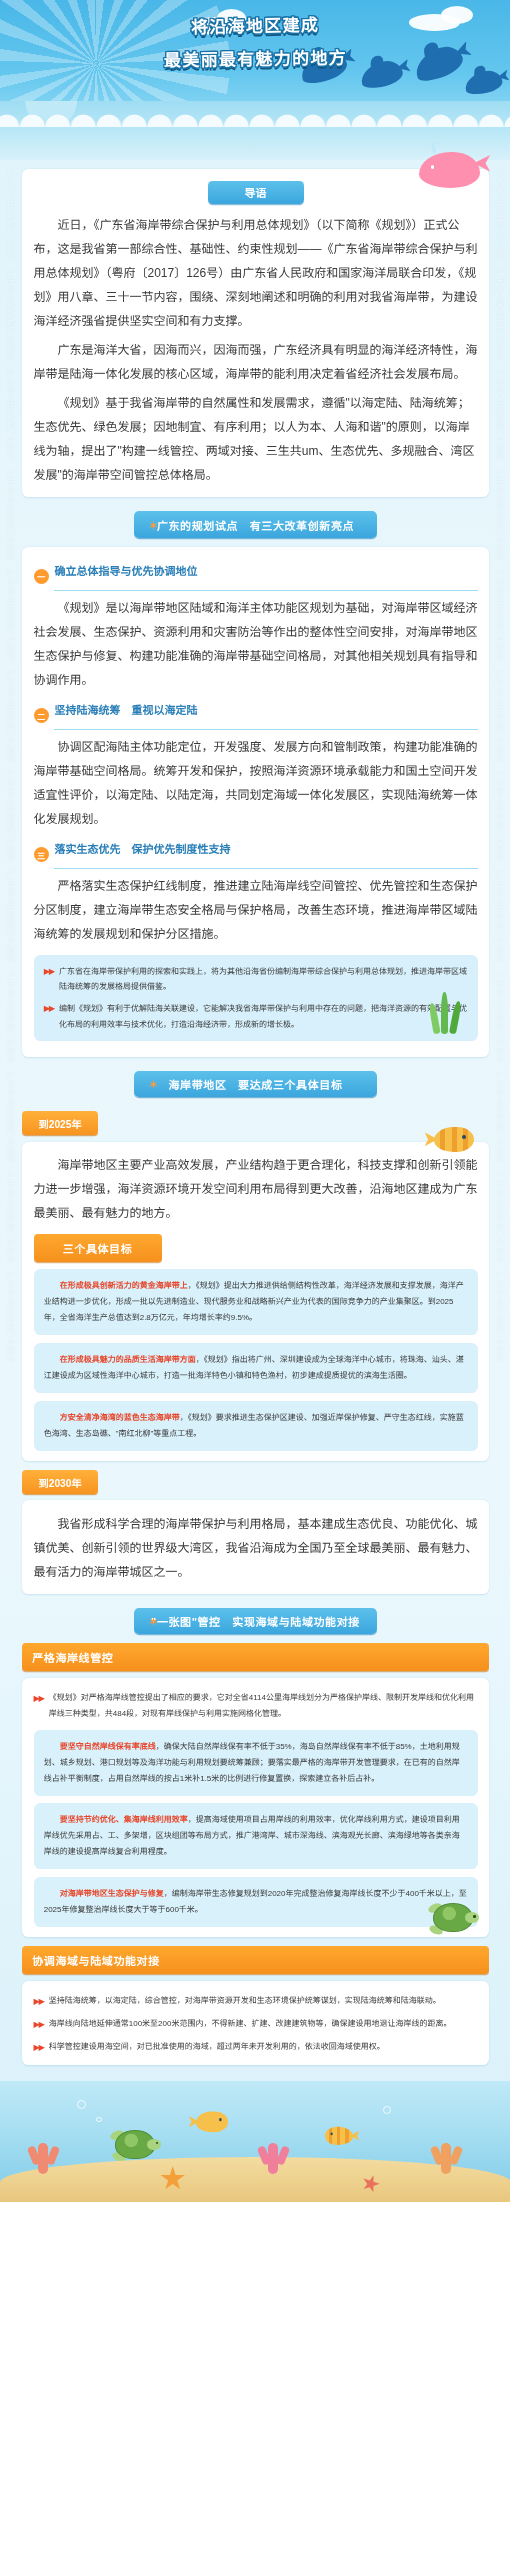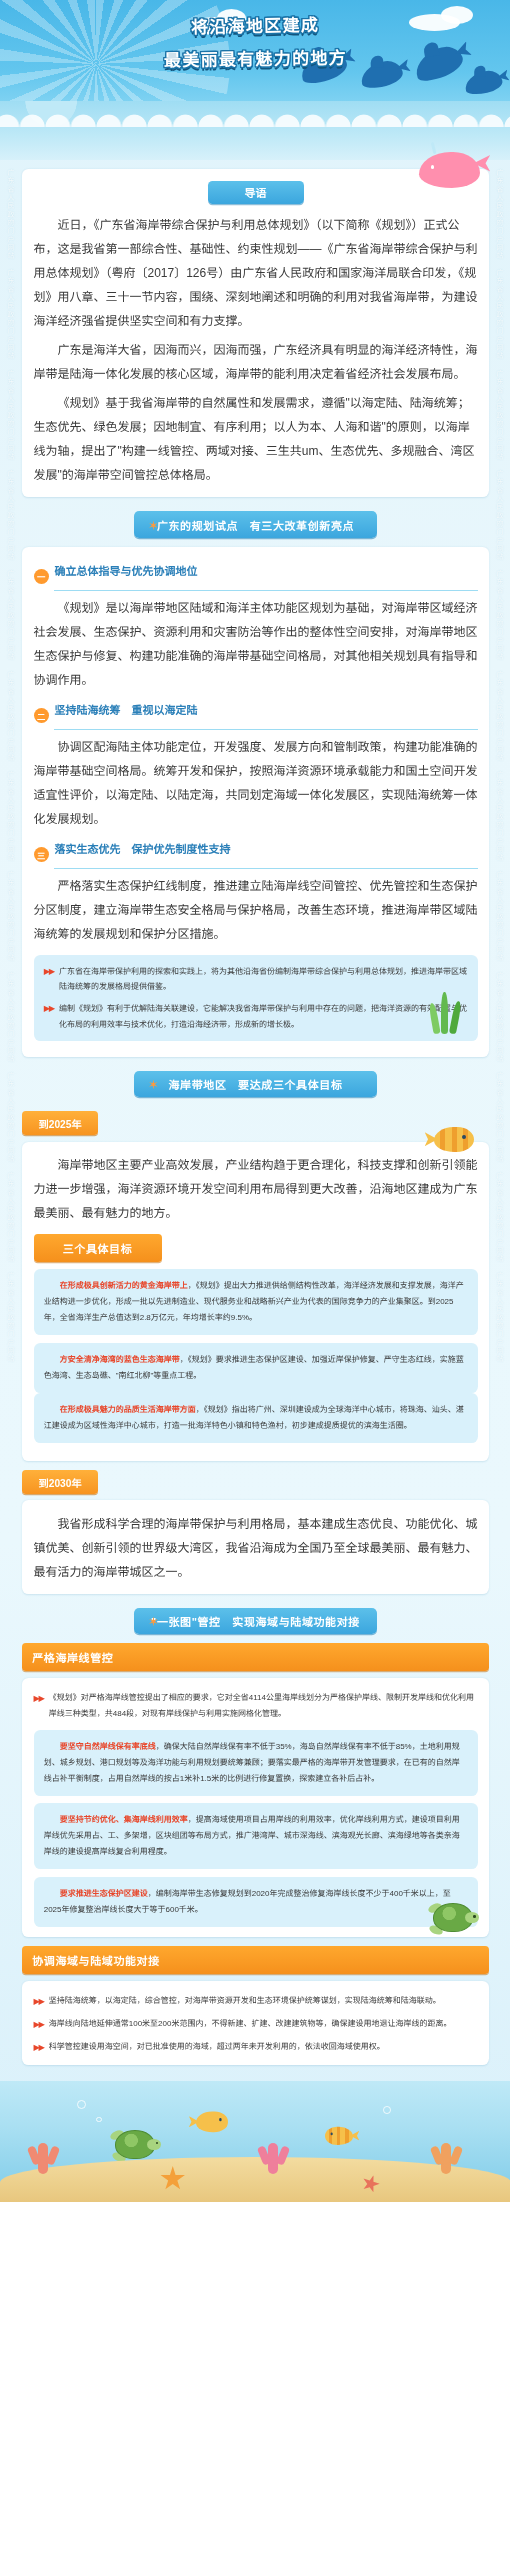"方安全清净海湾的蓝色生态海岸带，《规划》要求推进生态保护区建设、加强近岸保护修复" div.blue-block { order: before "在形成极具魅力的品质生活海岸带方面，《规划》指出将广州、深圳建设成为全球海洋中心" -> after "在形成极具魅力的品质生活海岸带方面，《规划》指出将广州、深圳建设成为全球海洋中心" }
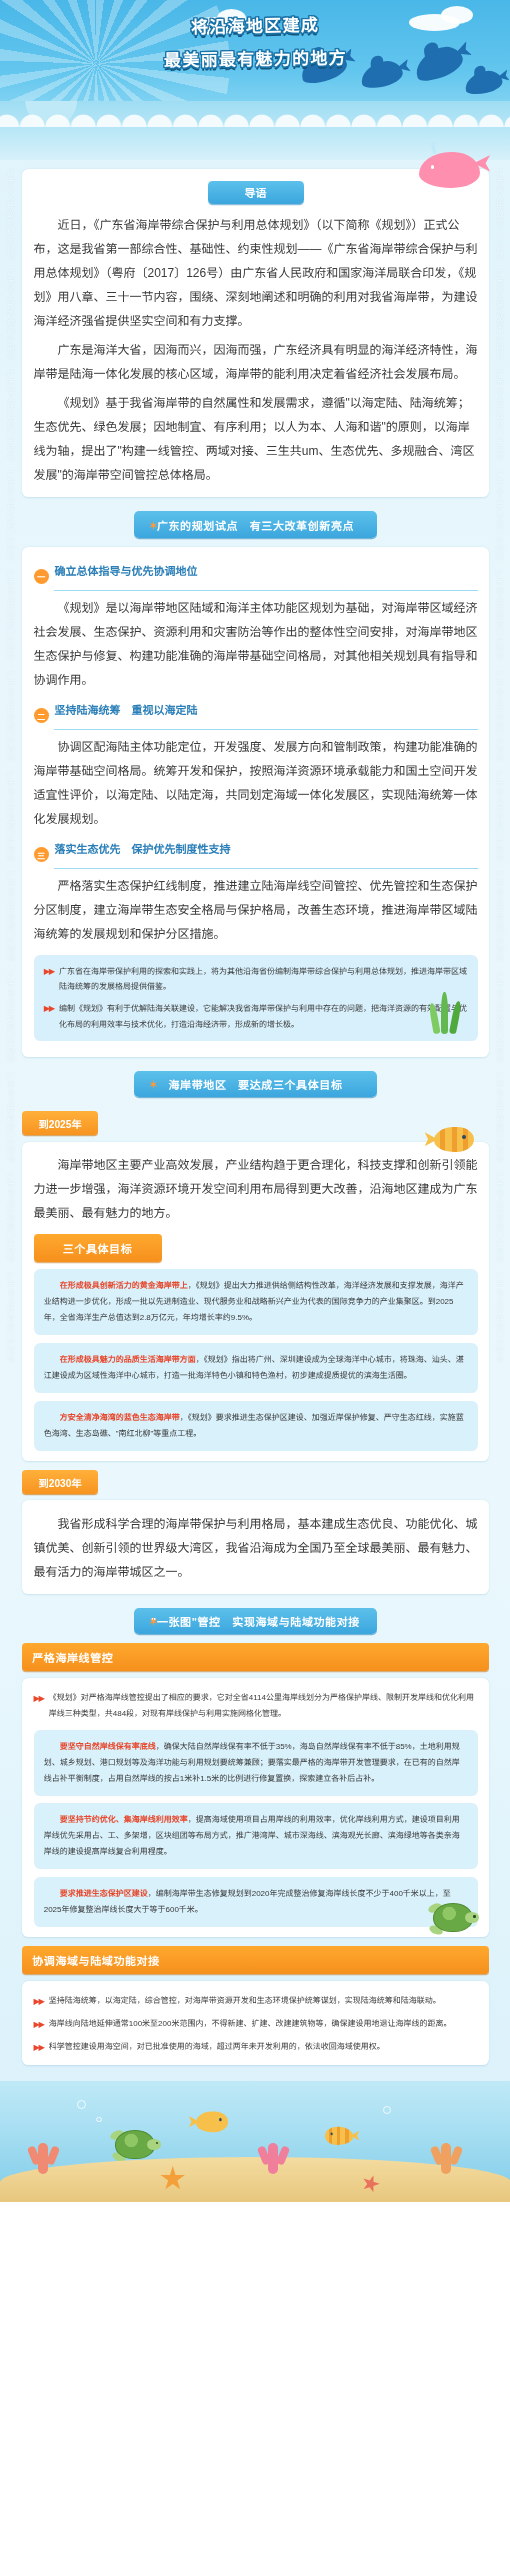"要求推进生态保护区建设" span.hl-red { text: 要求推进生态保护区建设 -> 对海岸带地区生态保护与修复 }
